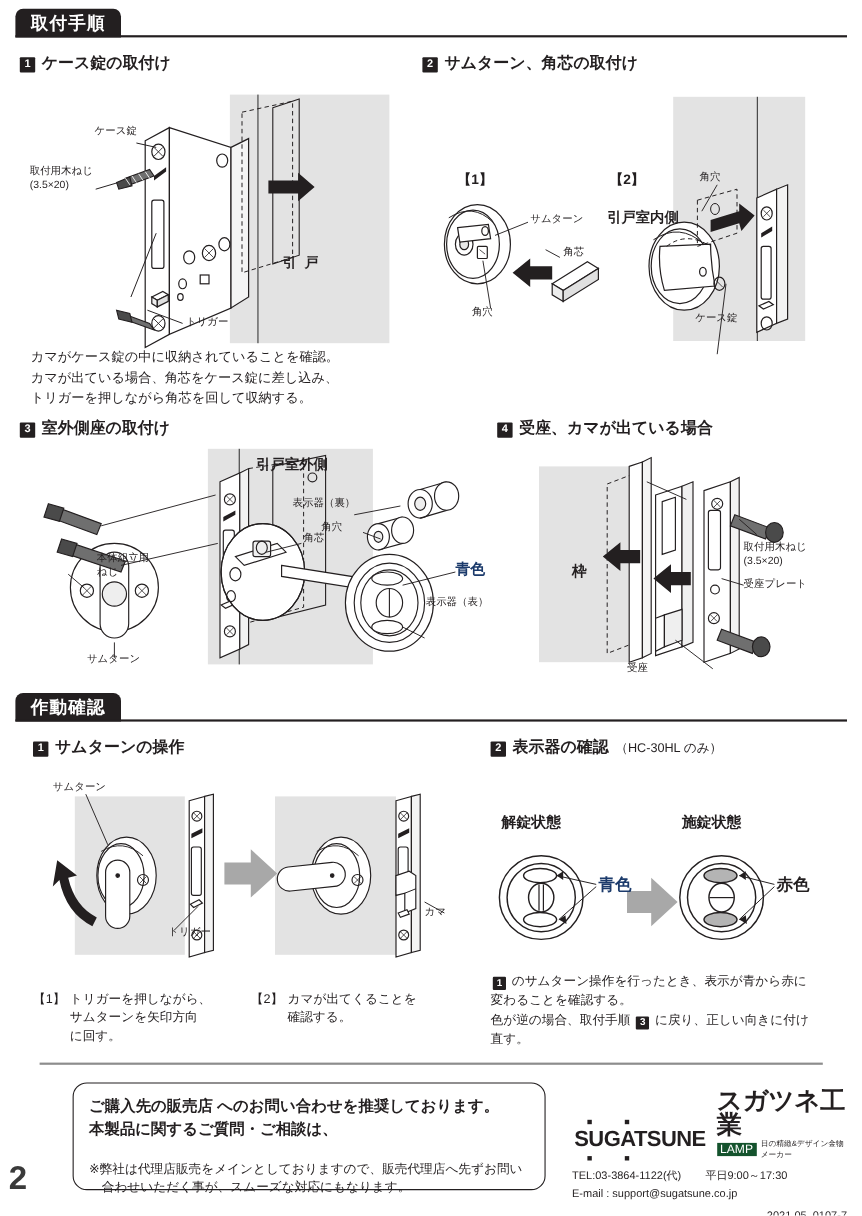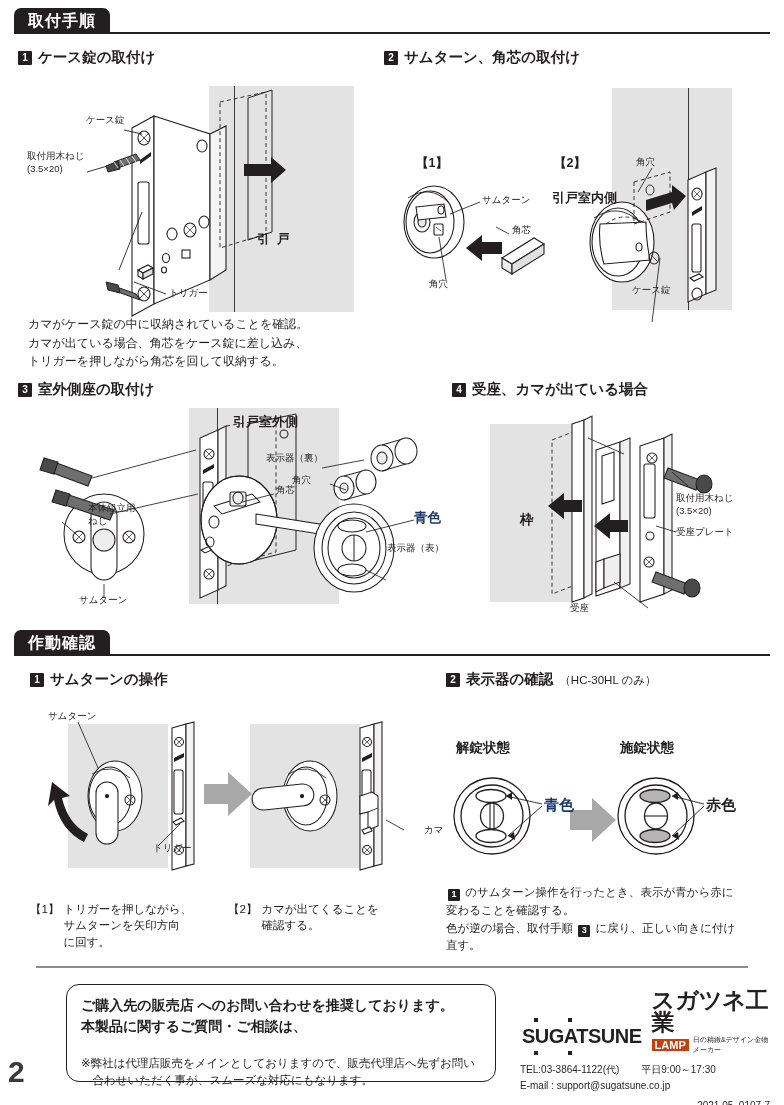"カマ" div.lbl { left: 404px -> 366px }
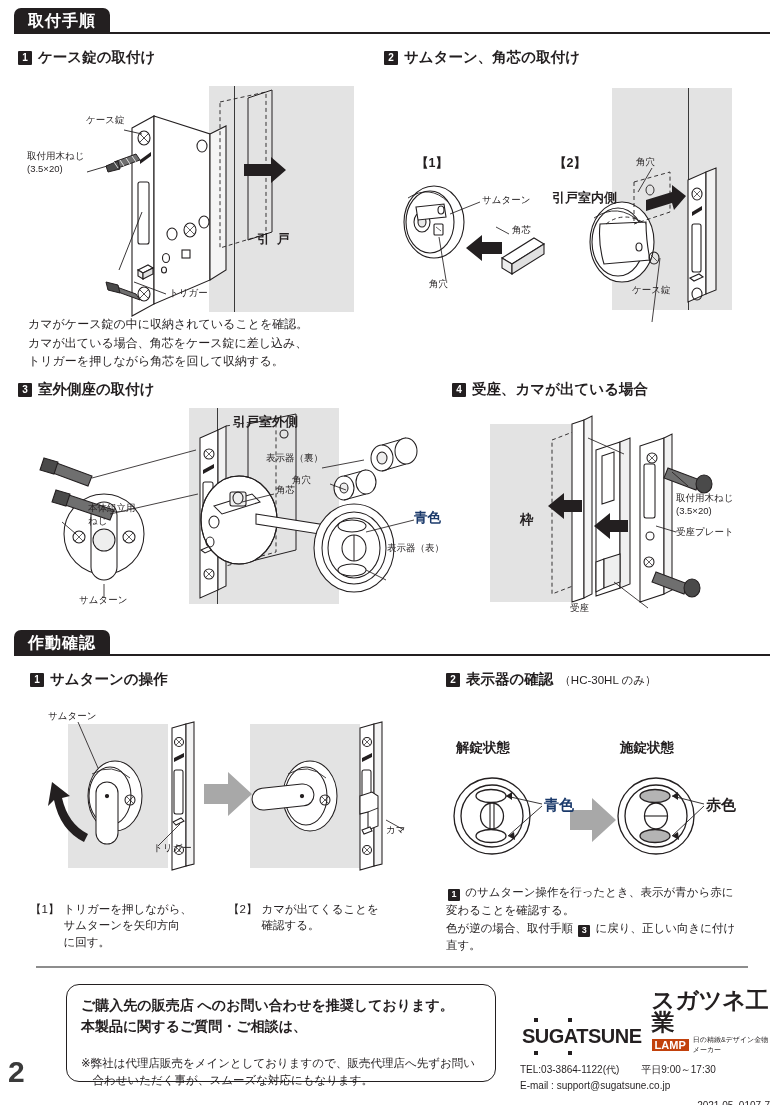"LAMP" .lamp { background: #c2410c -> #14532d; font-weight: bold -> normal }
